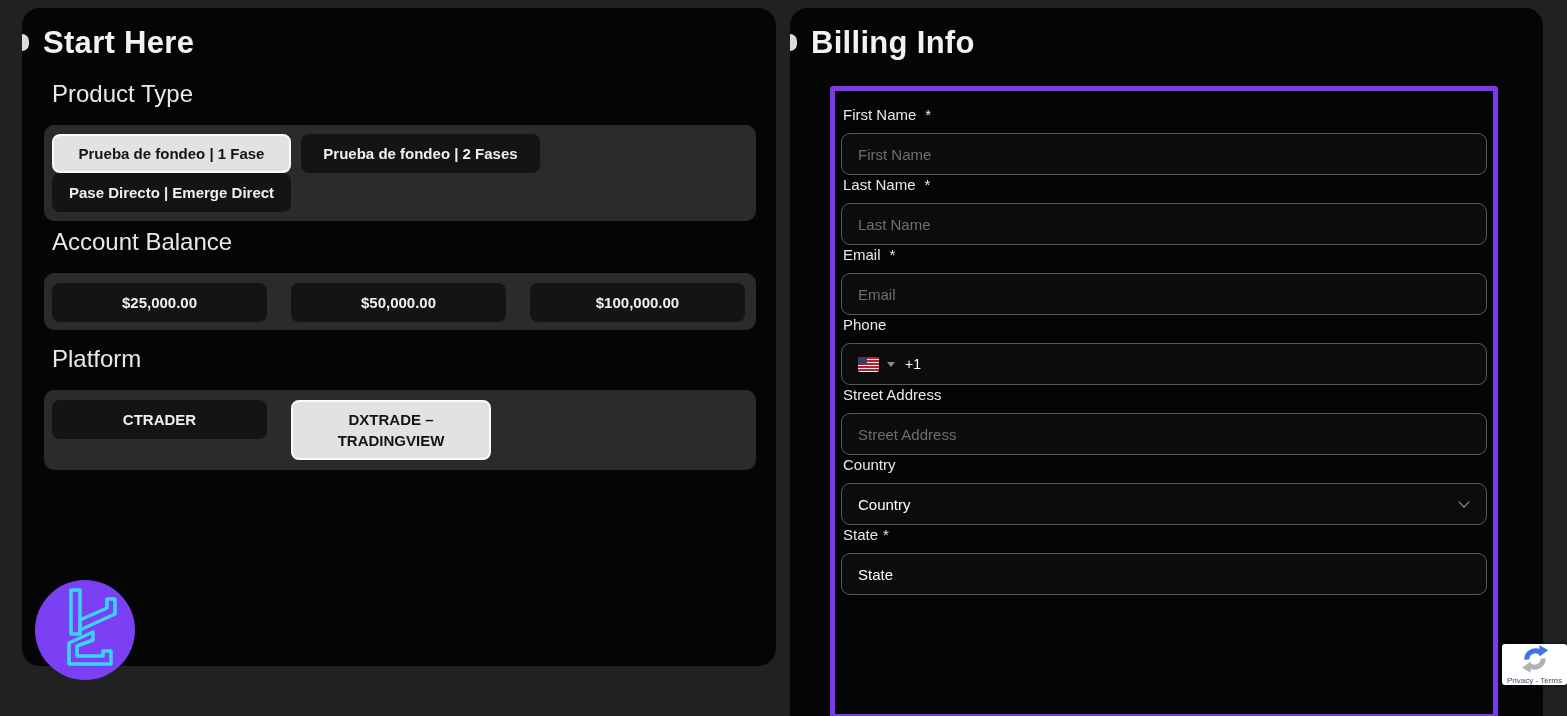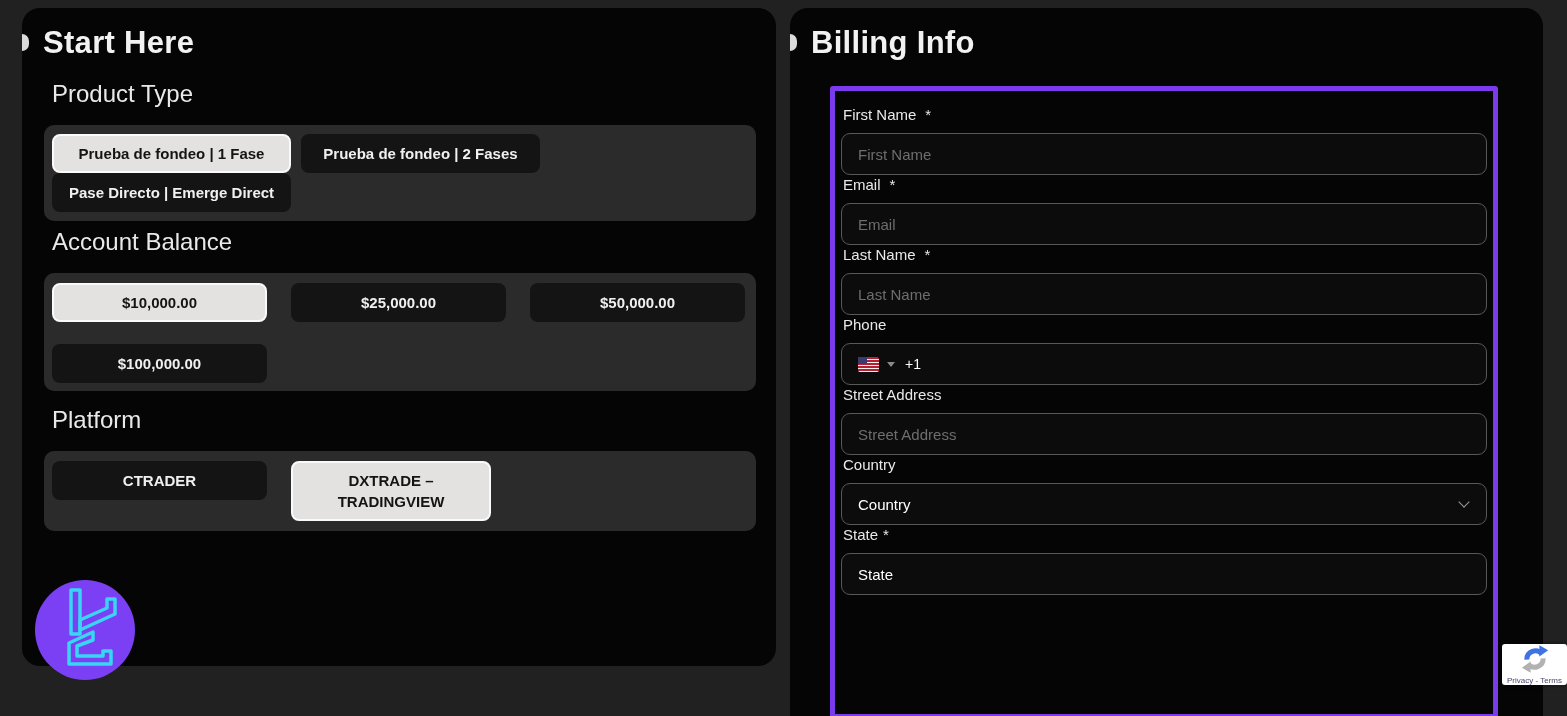"Email *" div.field-group { order: before "Last Name *" -> after "Last Name *" }
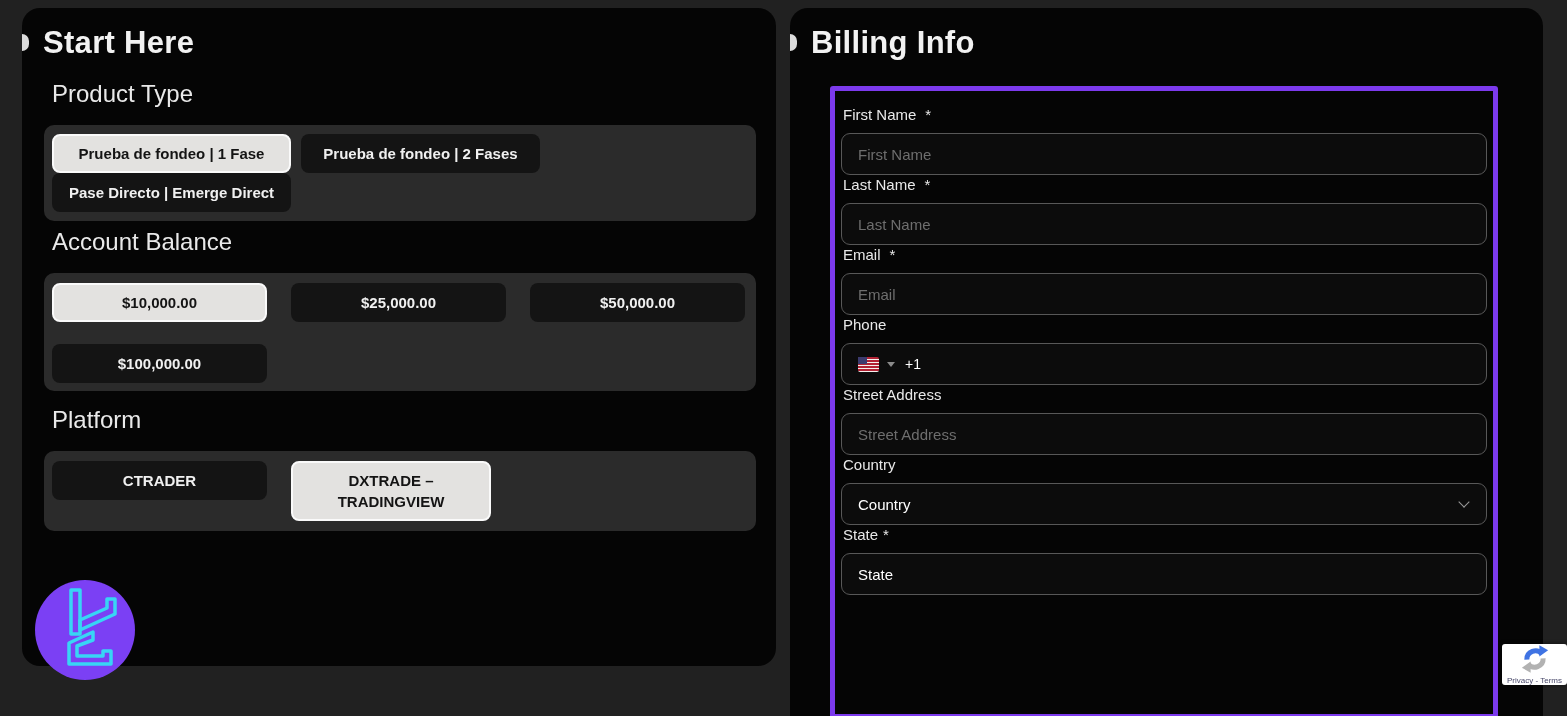"$10,000.00" button.opt { html: <button>$10,000.00</button> -> none }
